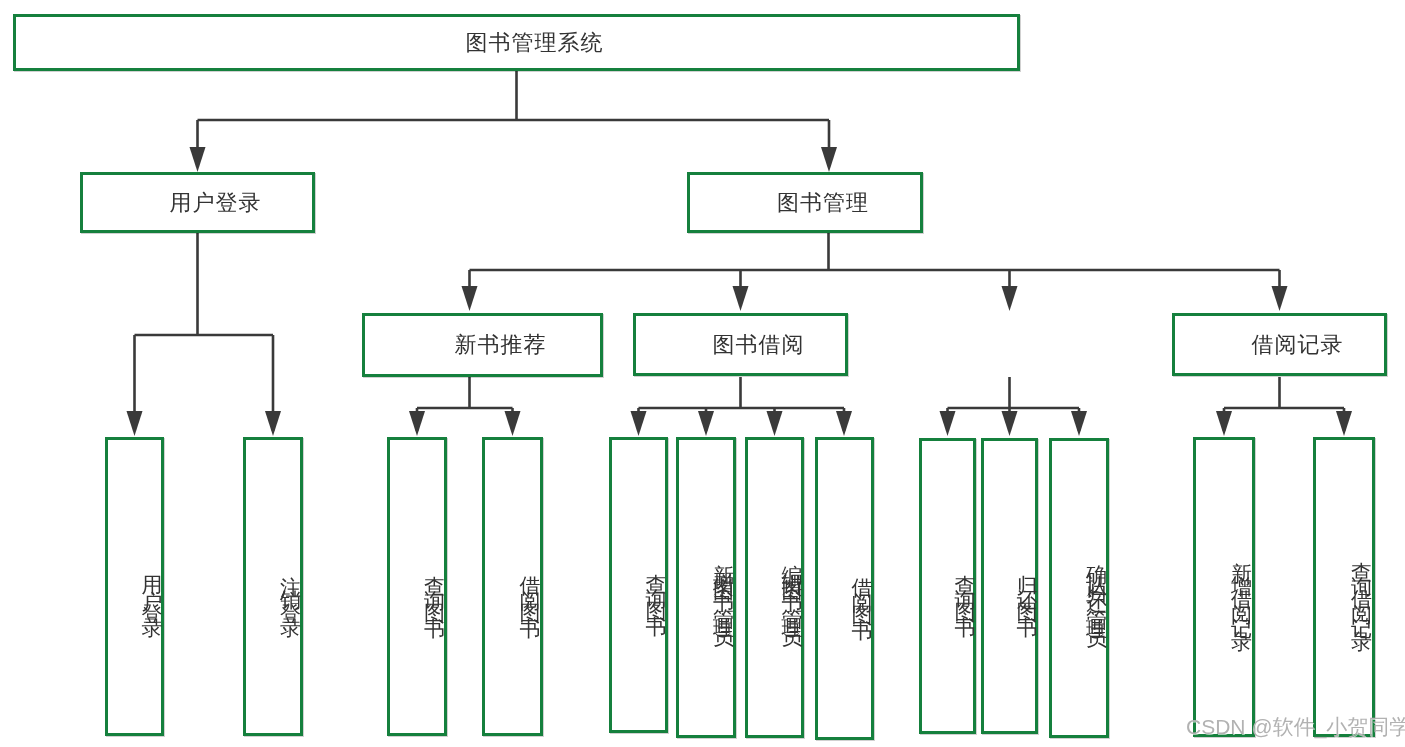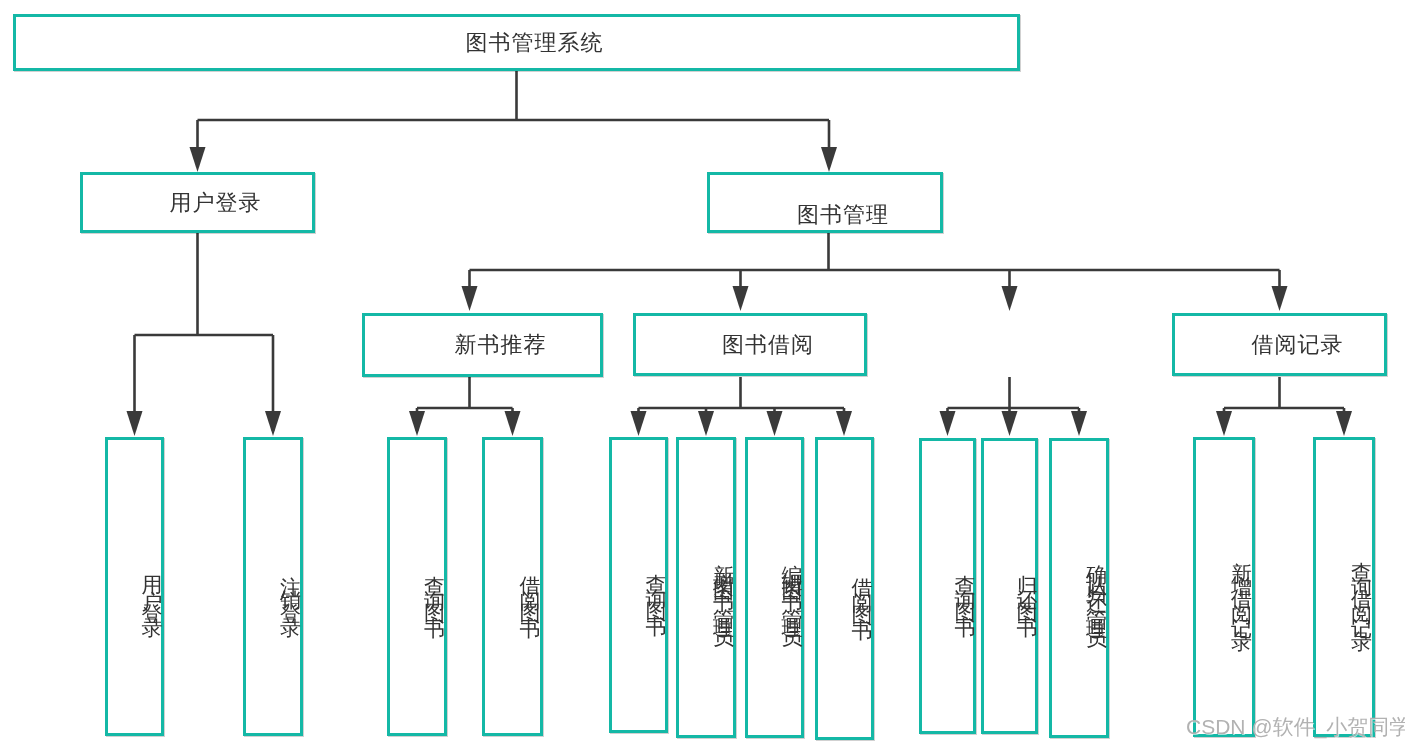"图书管理系统" .node { border: 3px solid #14b8a6 -> 3px solid #15803d }
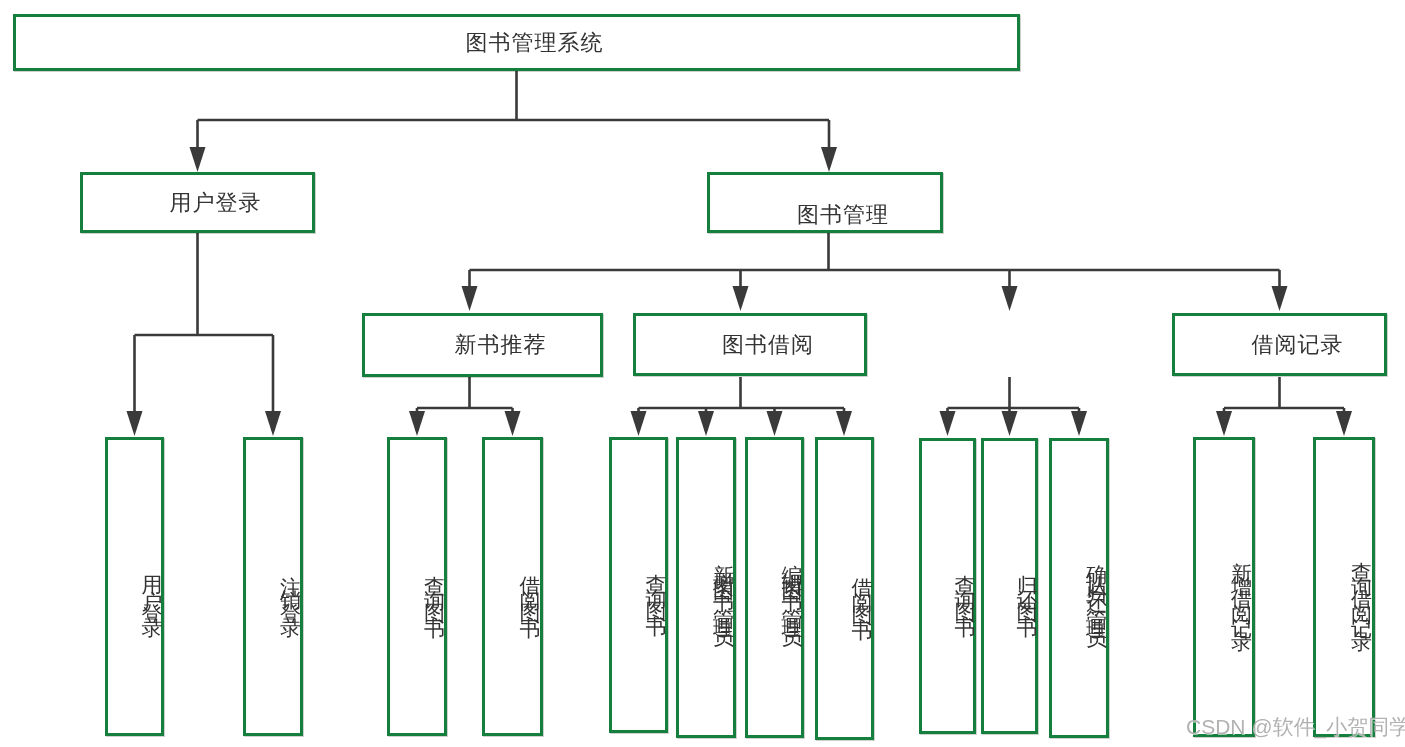"图书管理" div.node { align-items: flex-end -> none; left: 707px -> 687px }
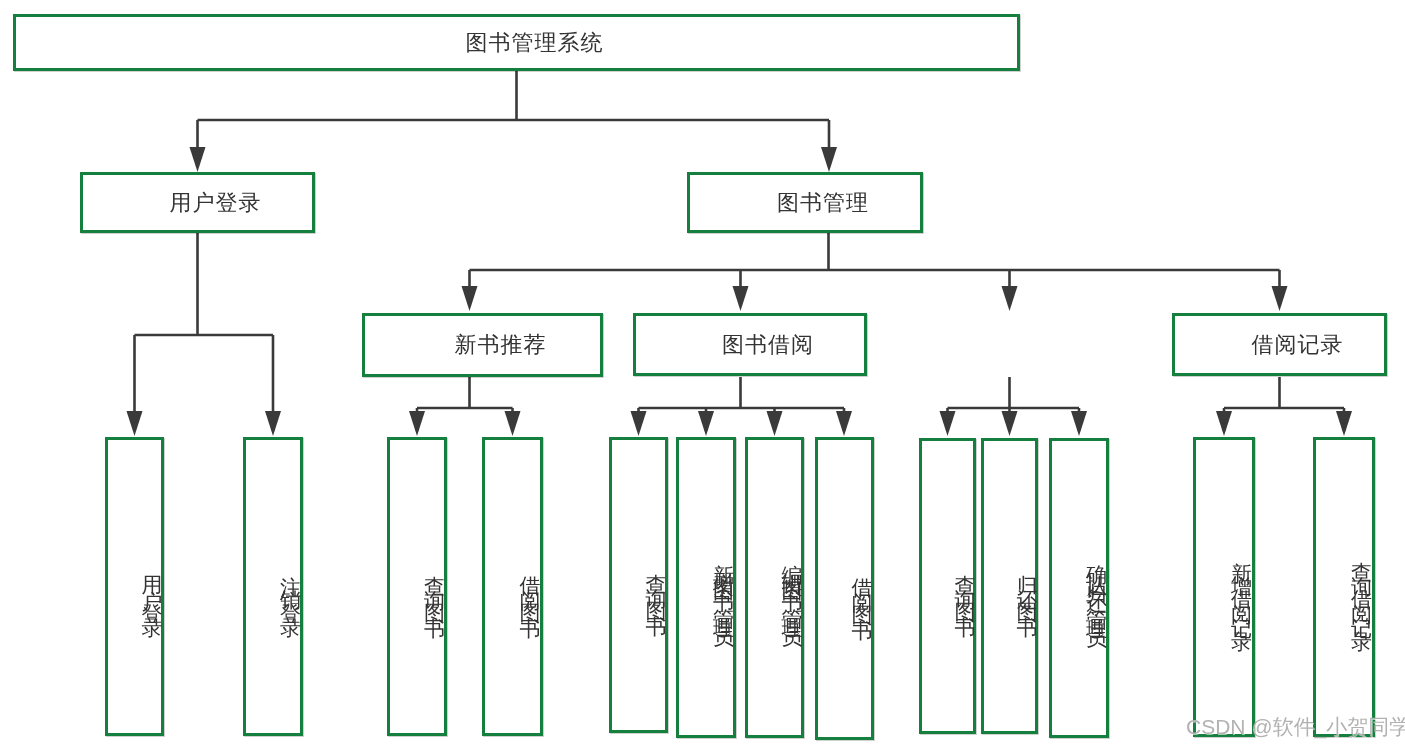"图书借阅" div.node { width: 234px -> 215px }
